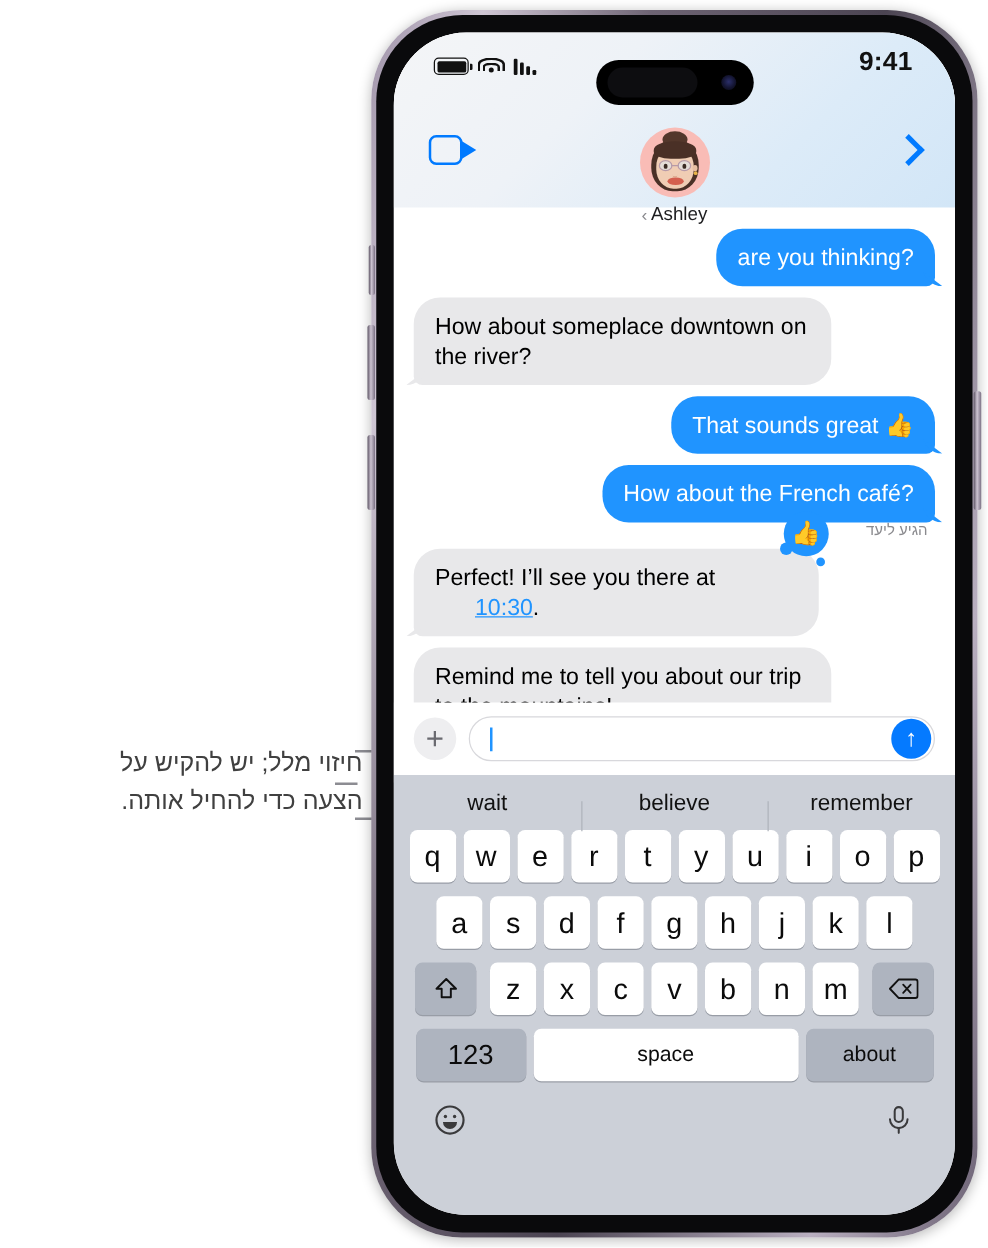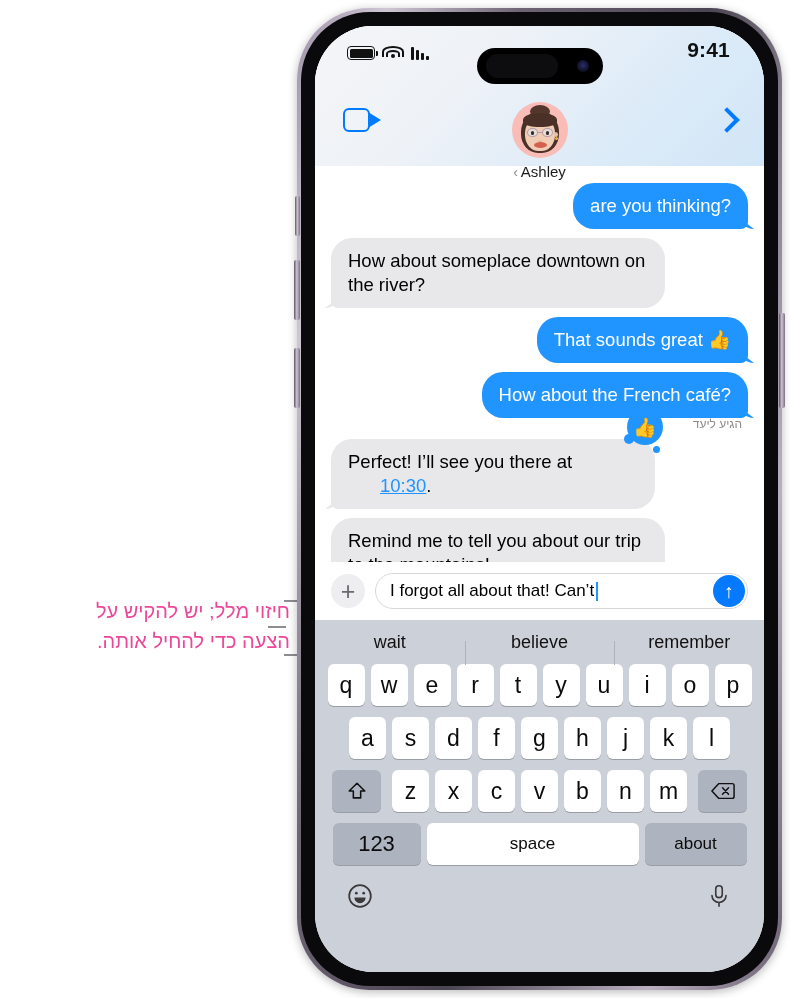"I forgot all about that!" span { html: <span>I forgot all about that! Can’t</span> -> none }
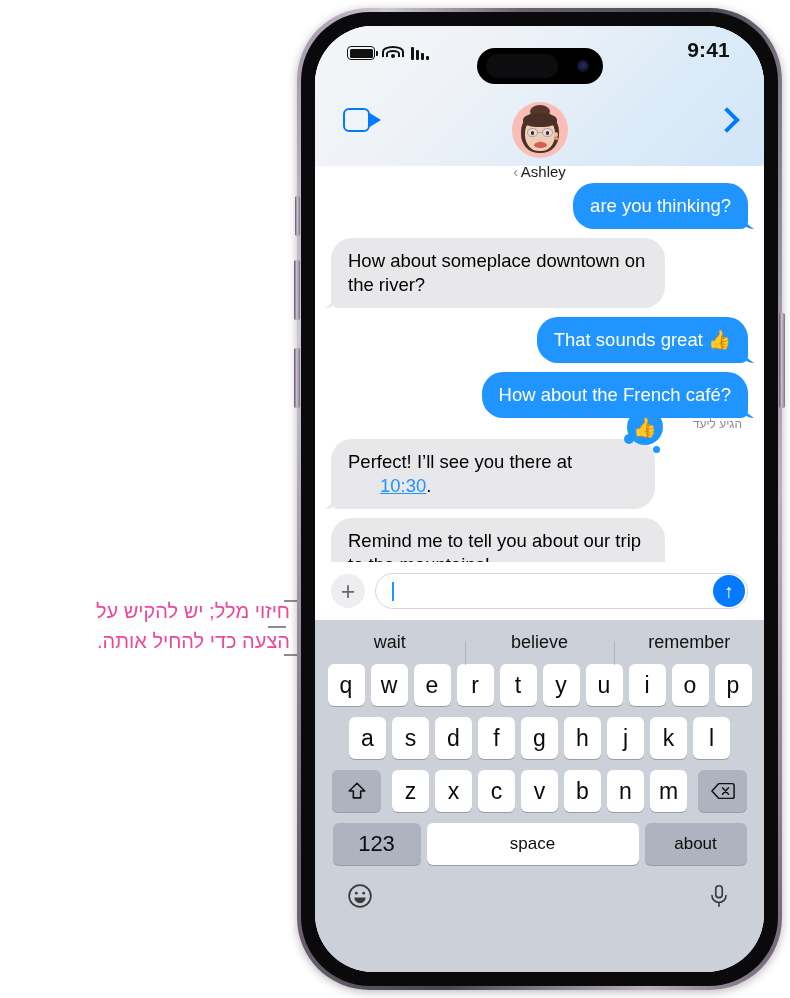"חיזוי מלל; יש להקיש על" #callout { color: #ec4899 -> #404040 }
